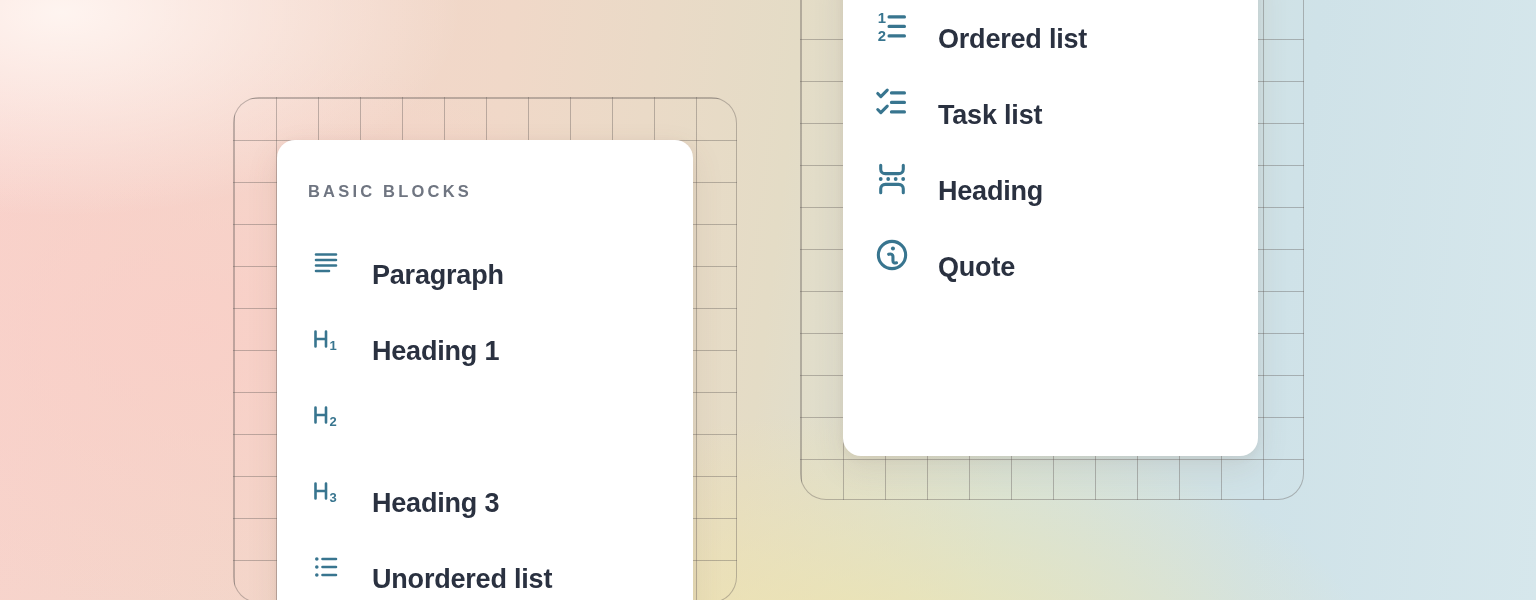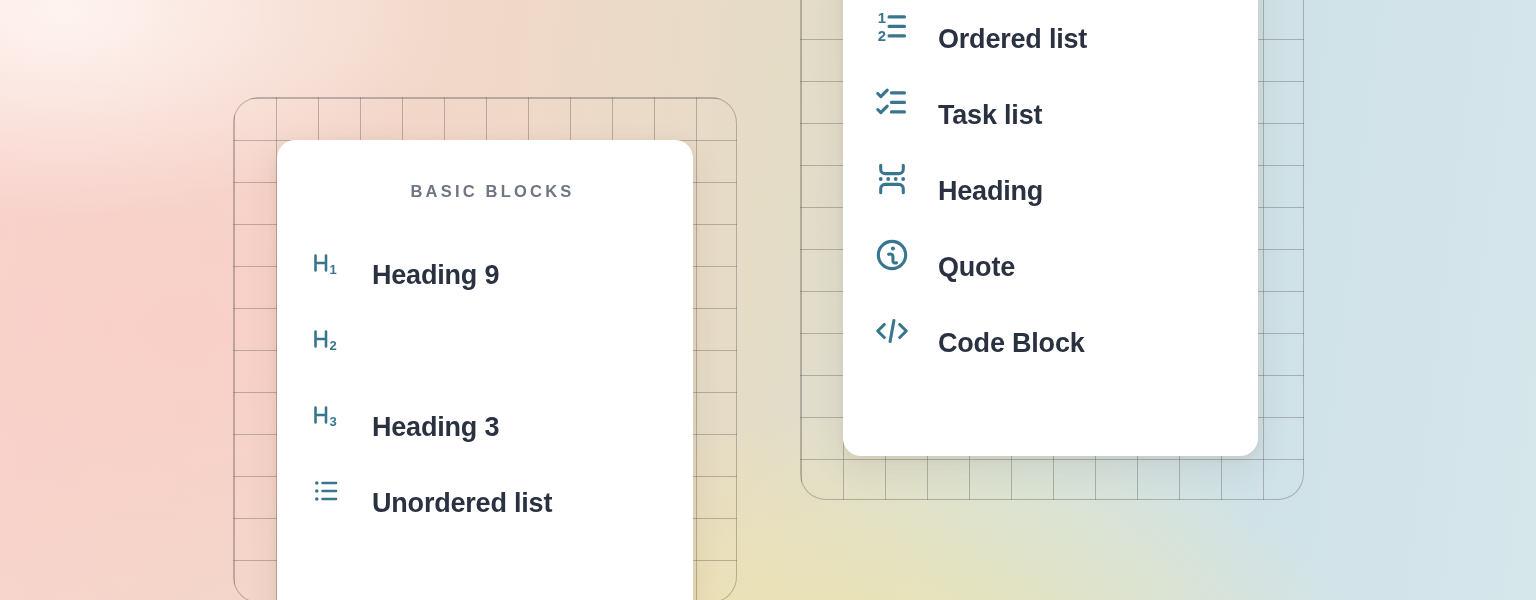"BASIC BLOCKS" .card-label { text-align: center -> none }
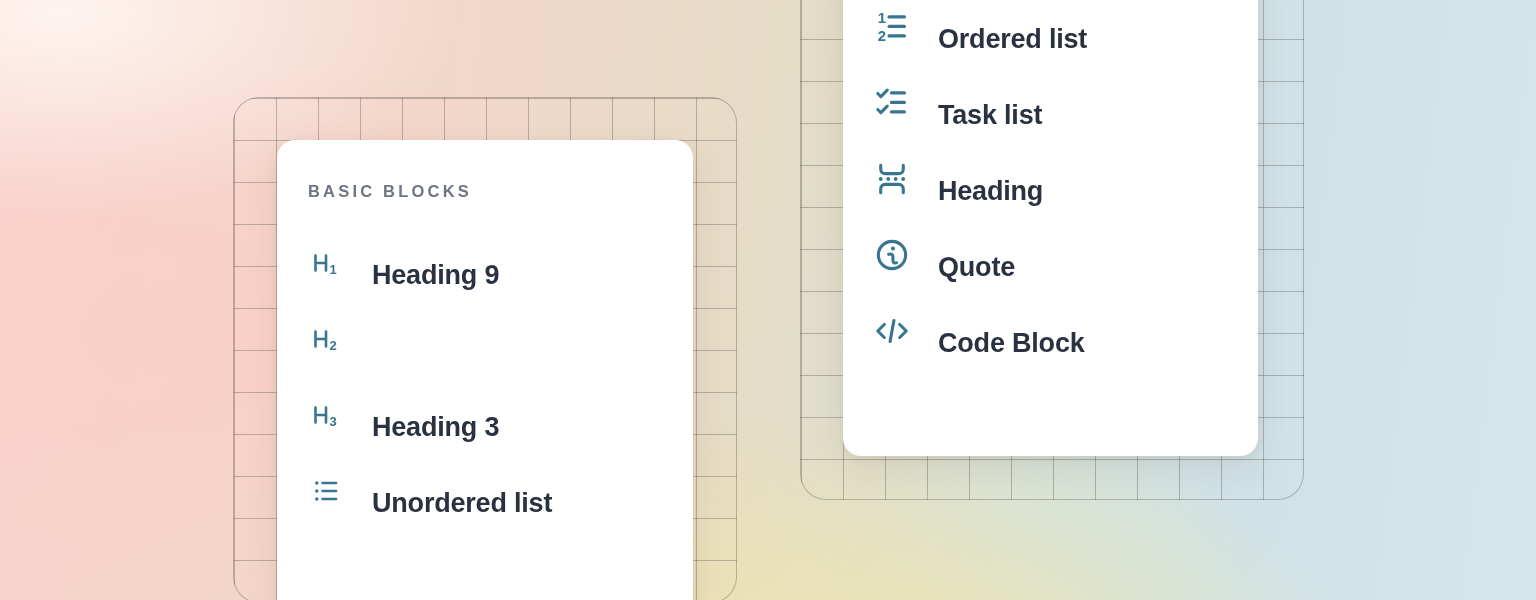"Paragraph" li.menu-item { html: none -> <li> <span> <svg> <path></path> </svg> </span> <span>Paragraph</span> </li> }
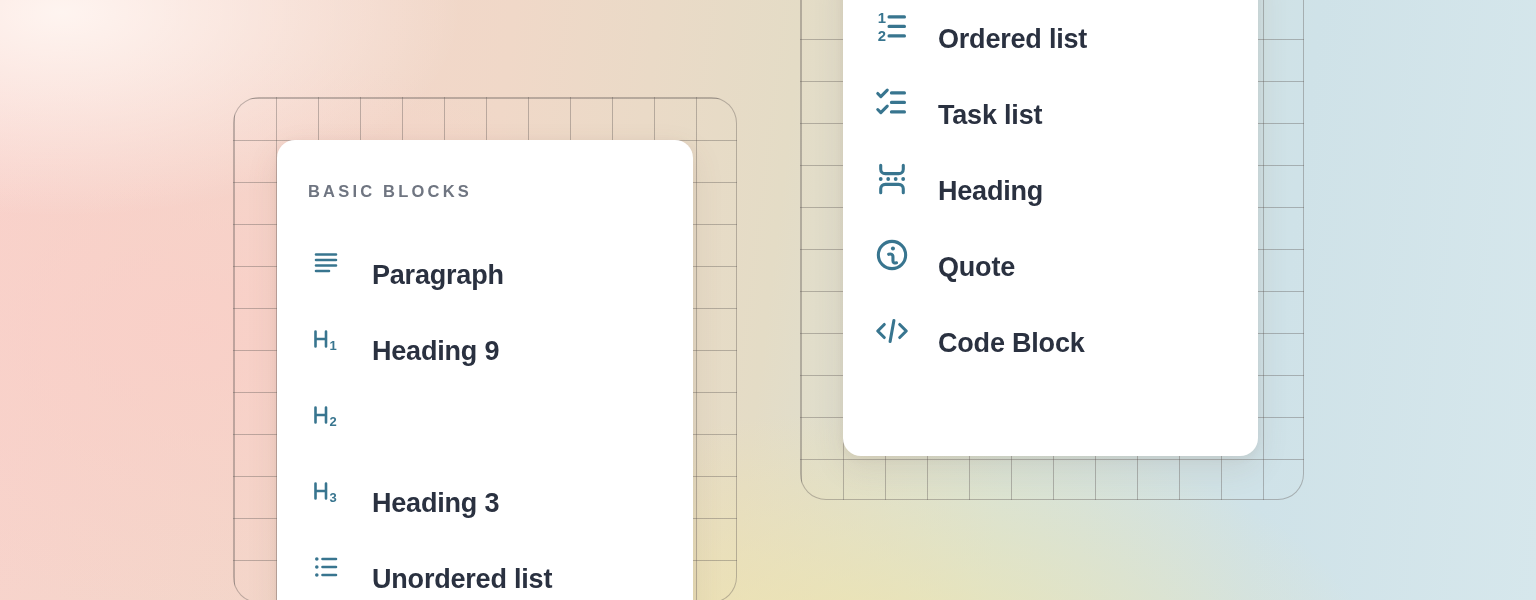"Heading 9" span.item-label { text: 9 -> 1 }
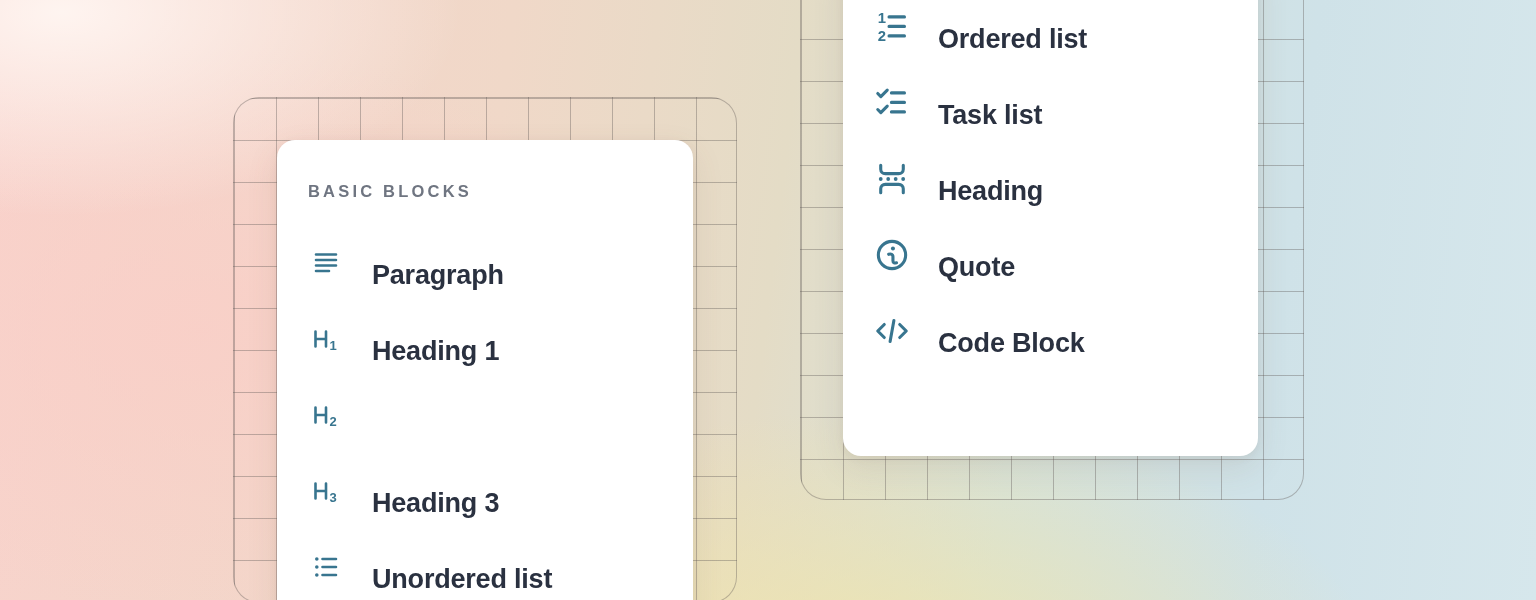"Code Block" li.menu-item { html: <li> <span> <svg> <path></path> </svg> </span> <span>Code Block</span> </li> -> none }
